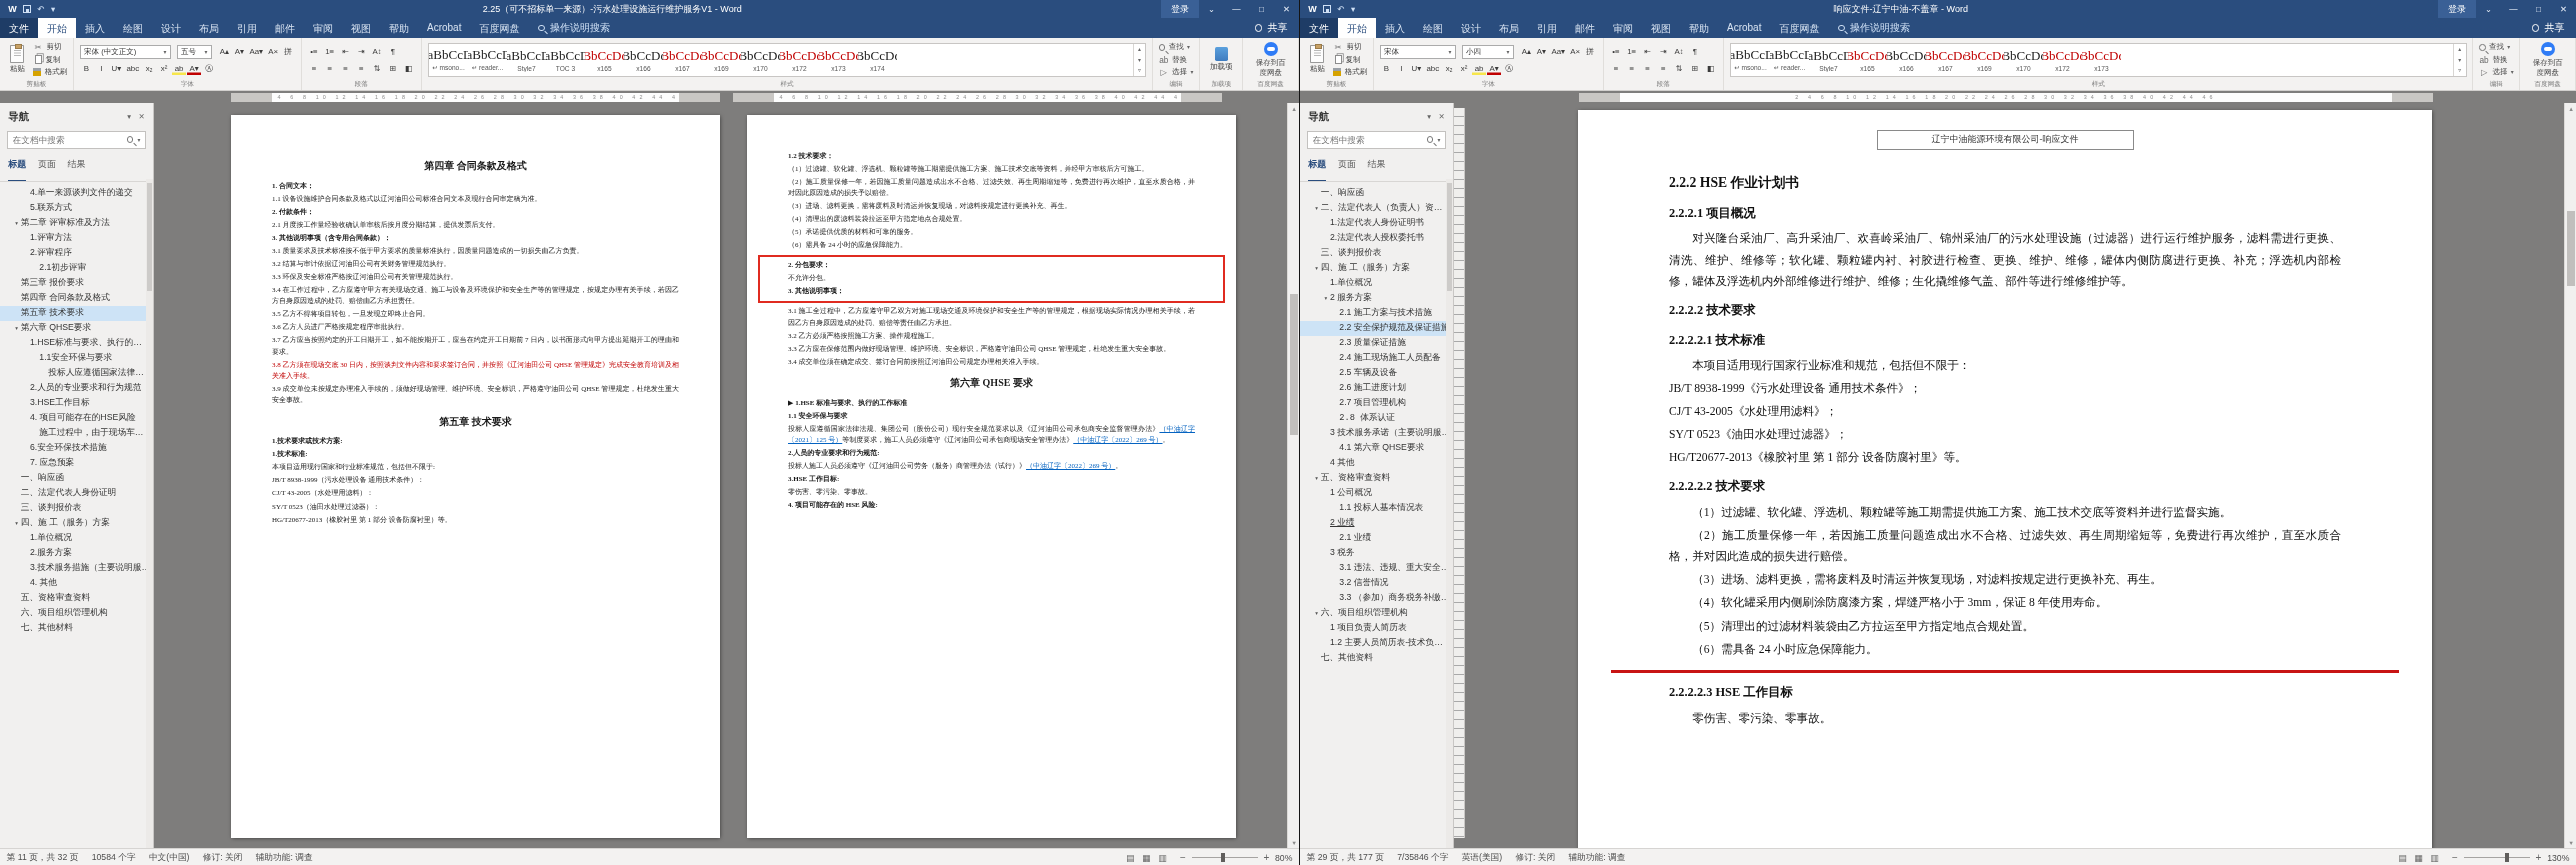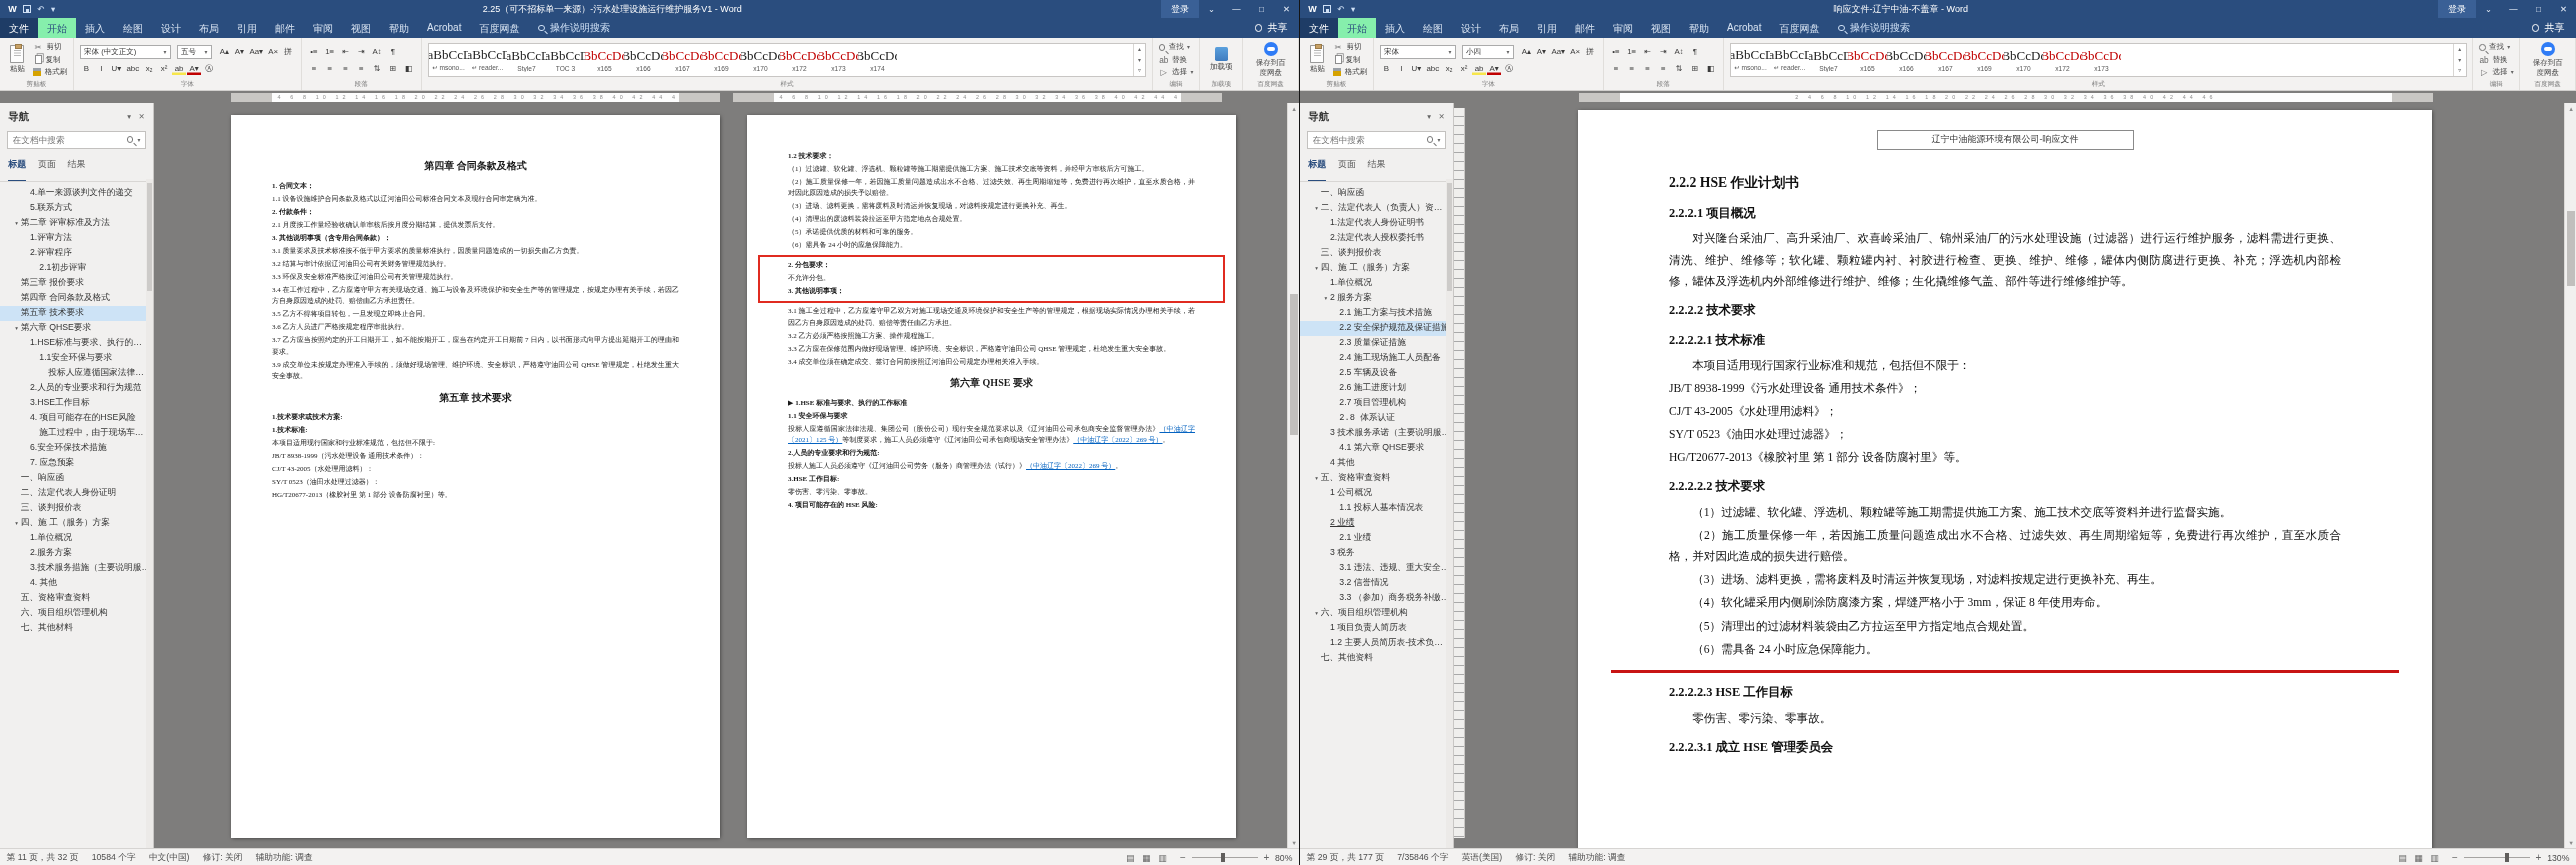"开始" .rtab.active { background: #86efac -> #ffffff }
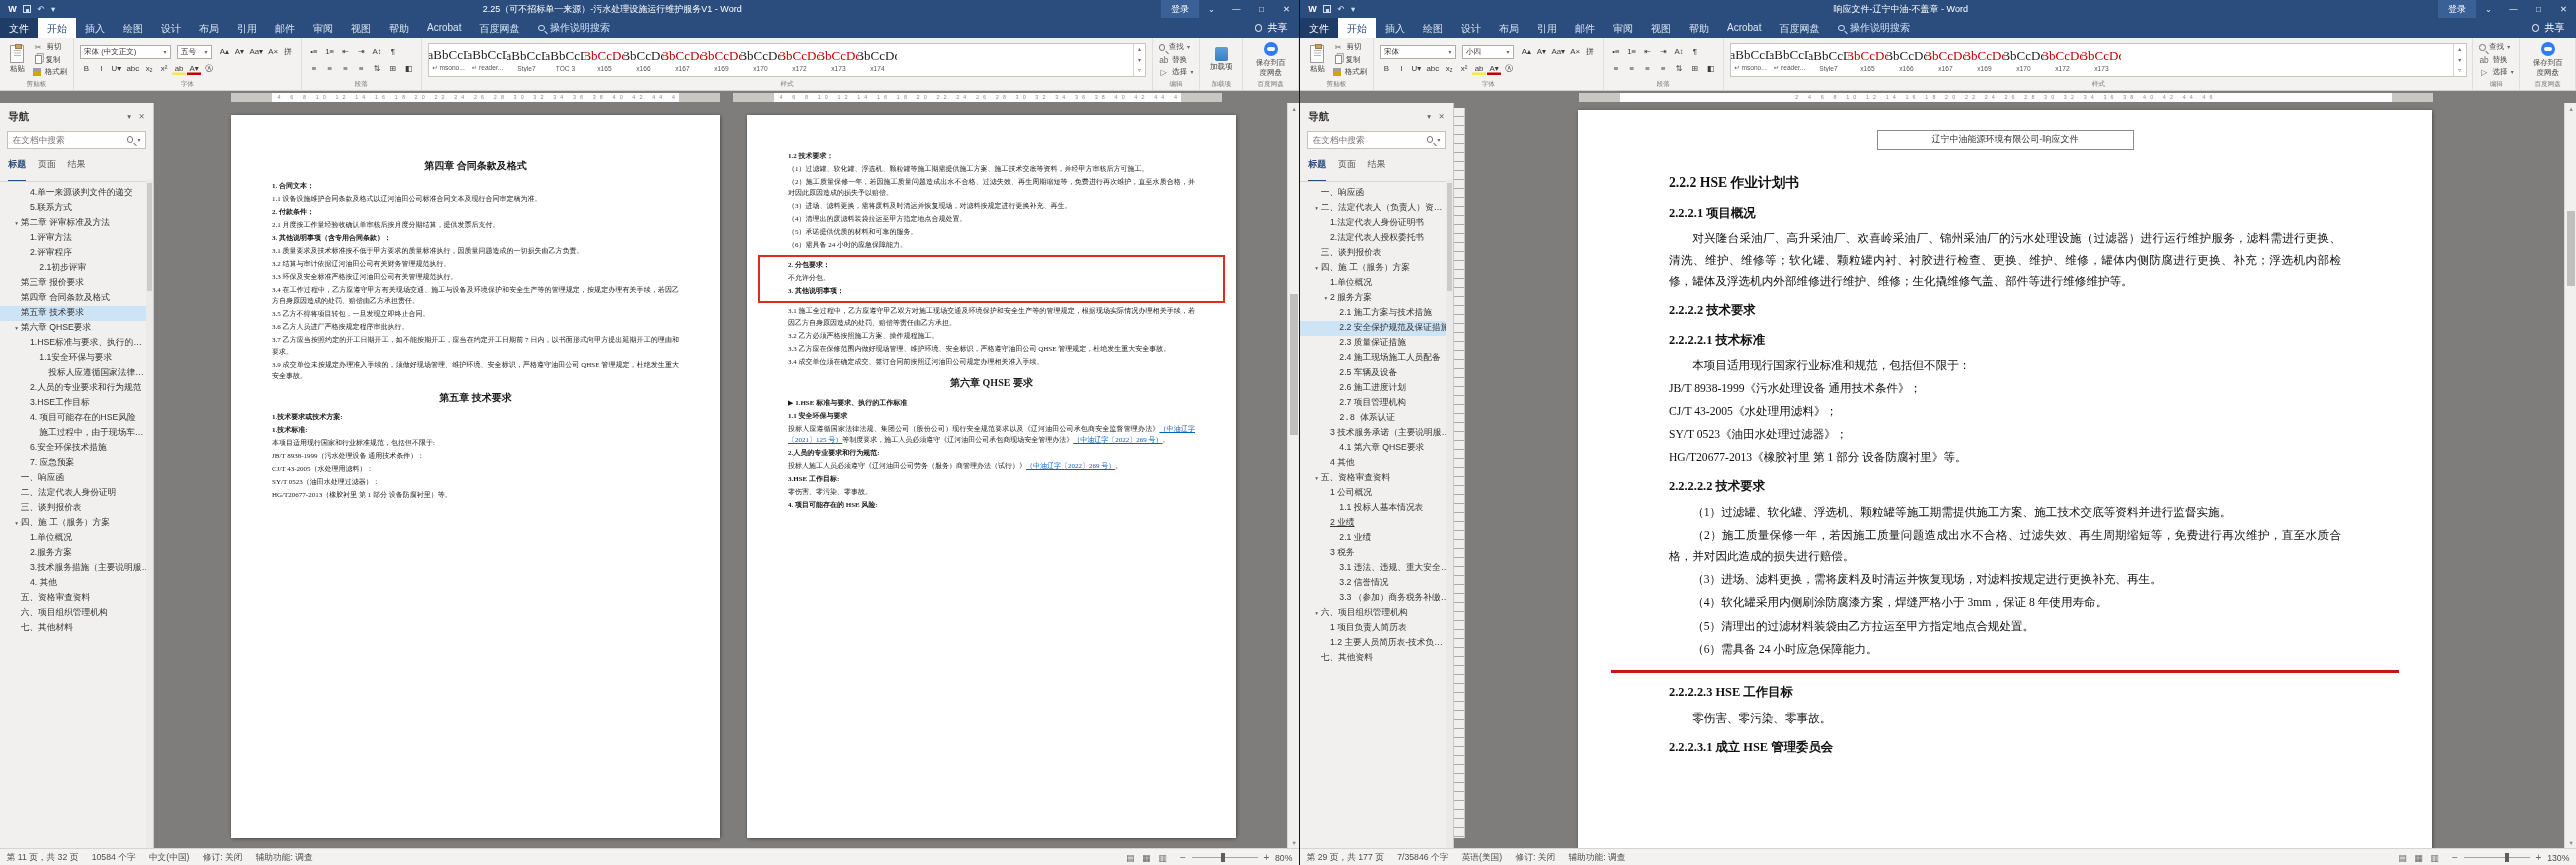"3.8 乙方须在现场交底 30" div.para { html: none -> <div>3.8 乙方须在现场交底 30 日内，按照谈判文件内容和要求签订合同，并按照《辽河油田公司 QHSE 管理规定》完成安全教育培训及相关准入手续。</div> }
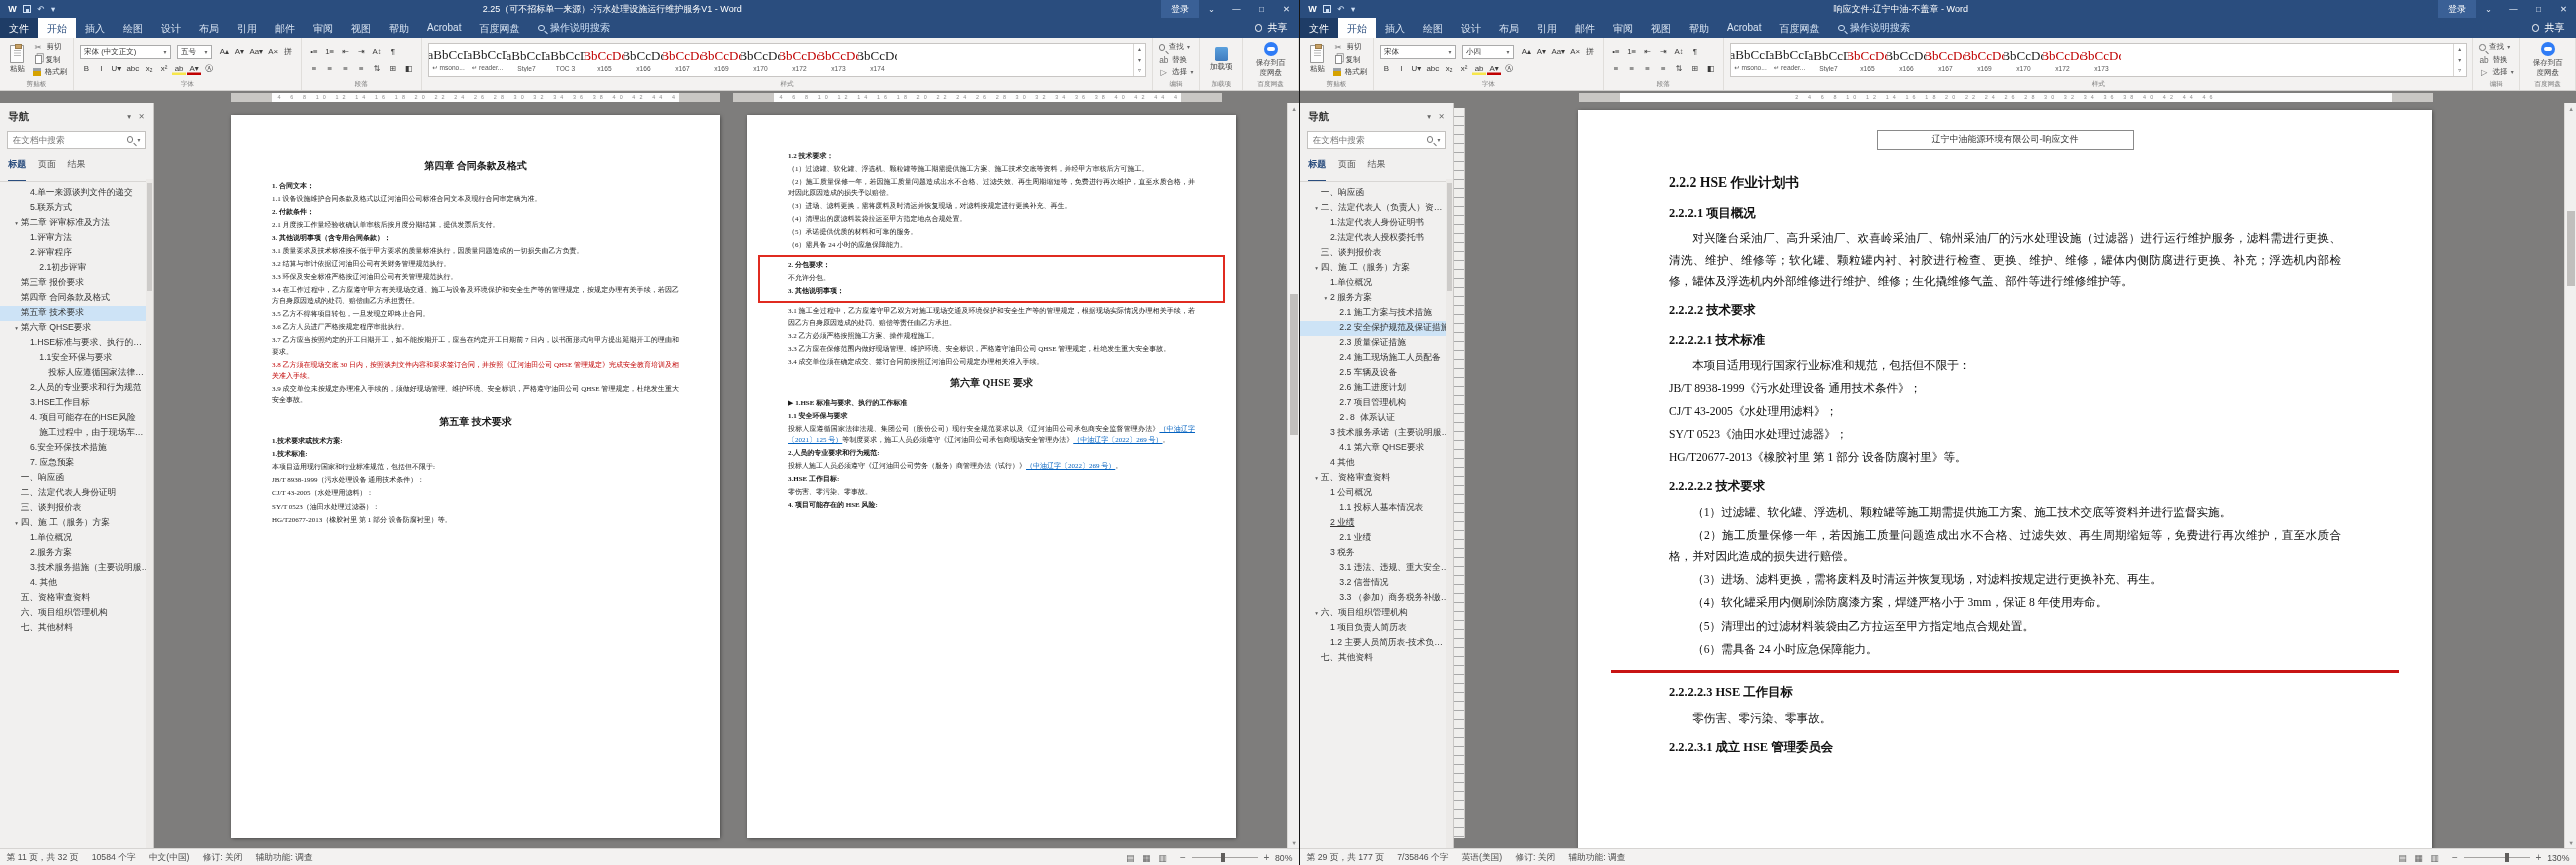"2.2.2.3.1 成立 HSE 管理委员会" div.para { html: <div>2.2.2.3.1 成立 HSE 管理委员会</div> -> none }
